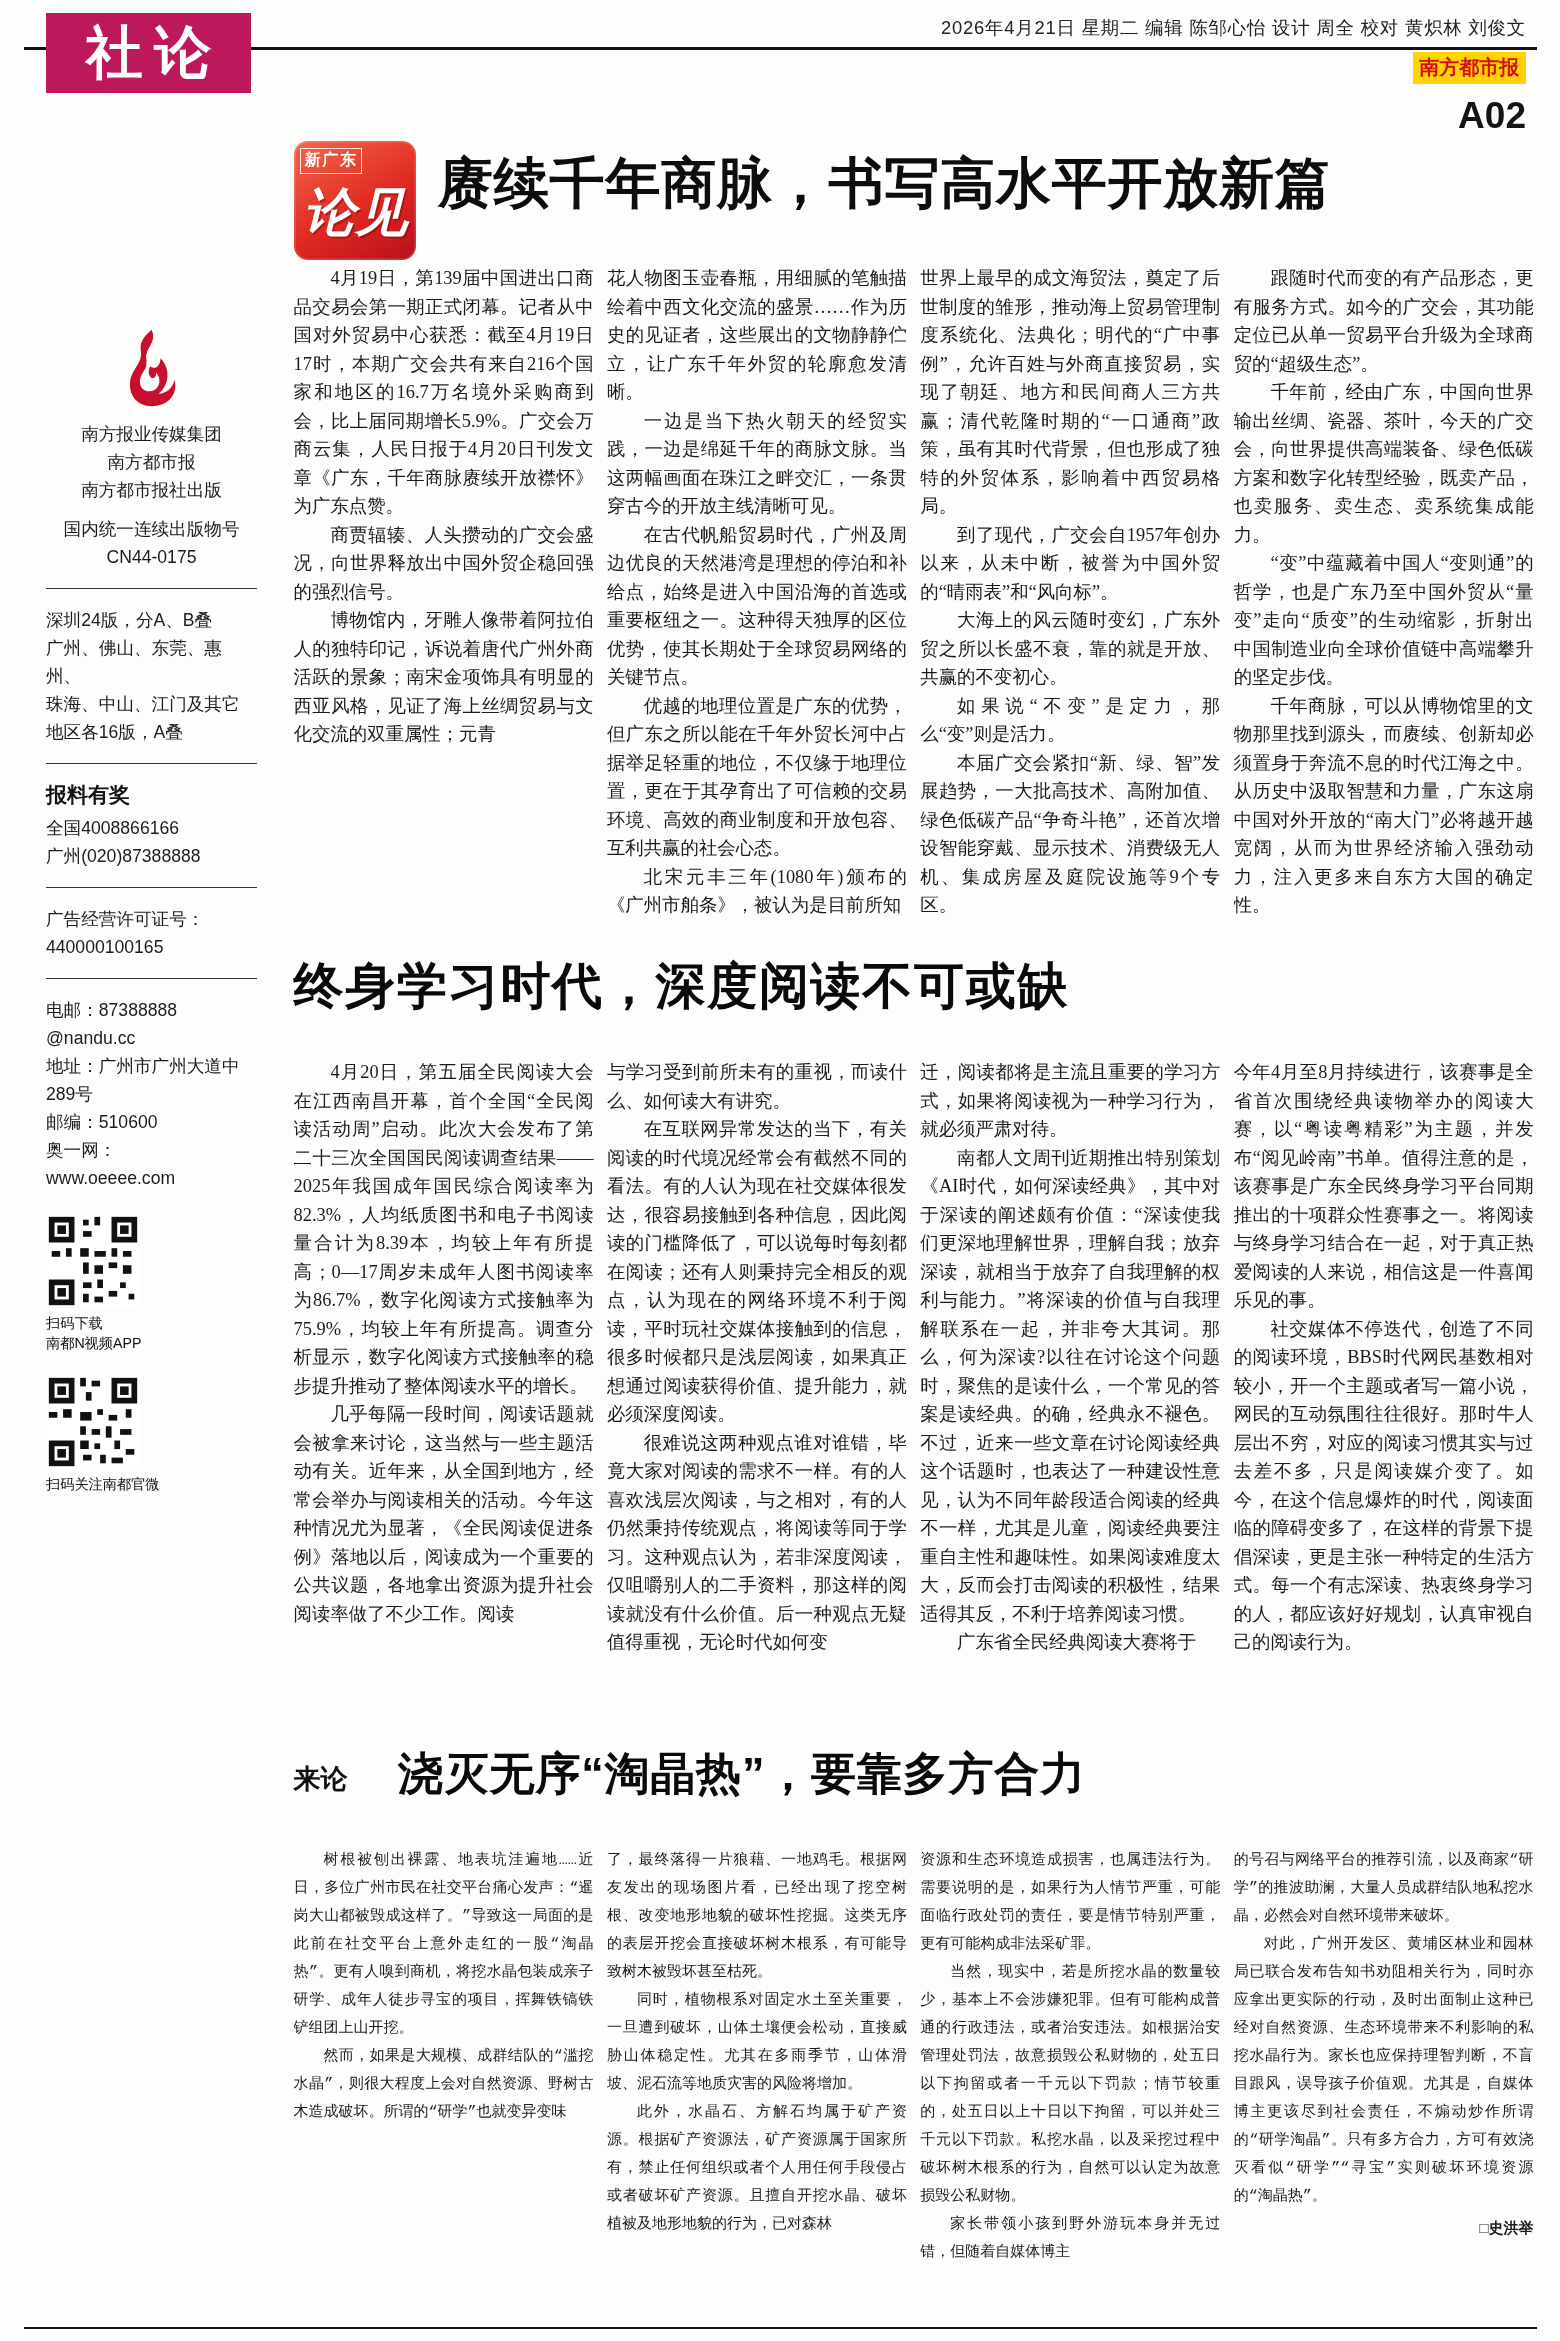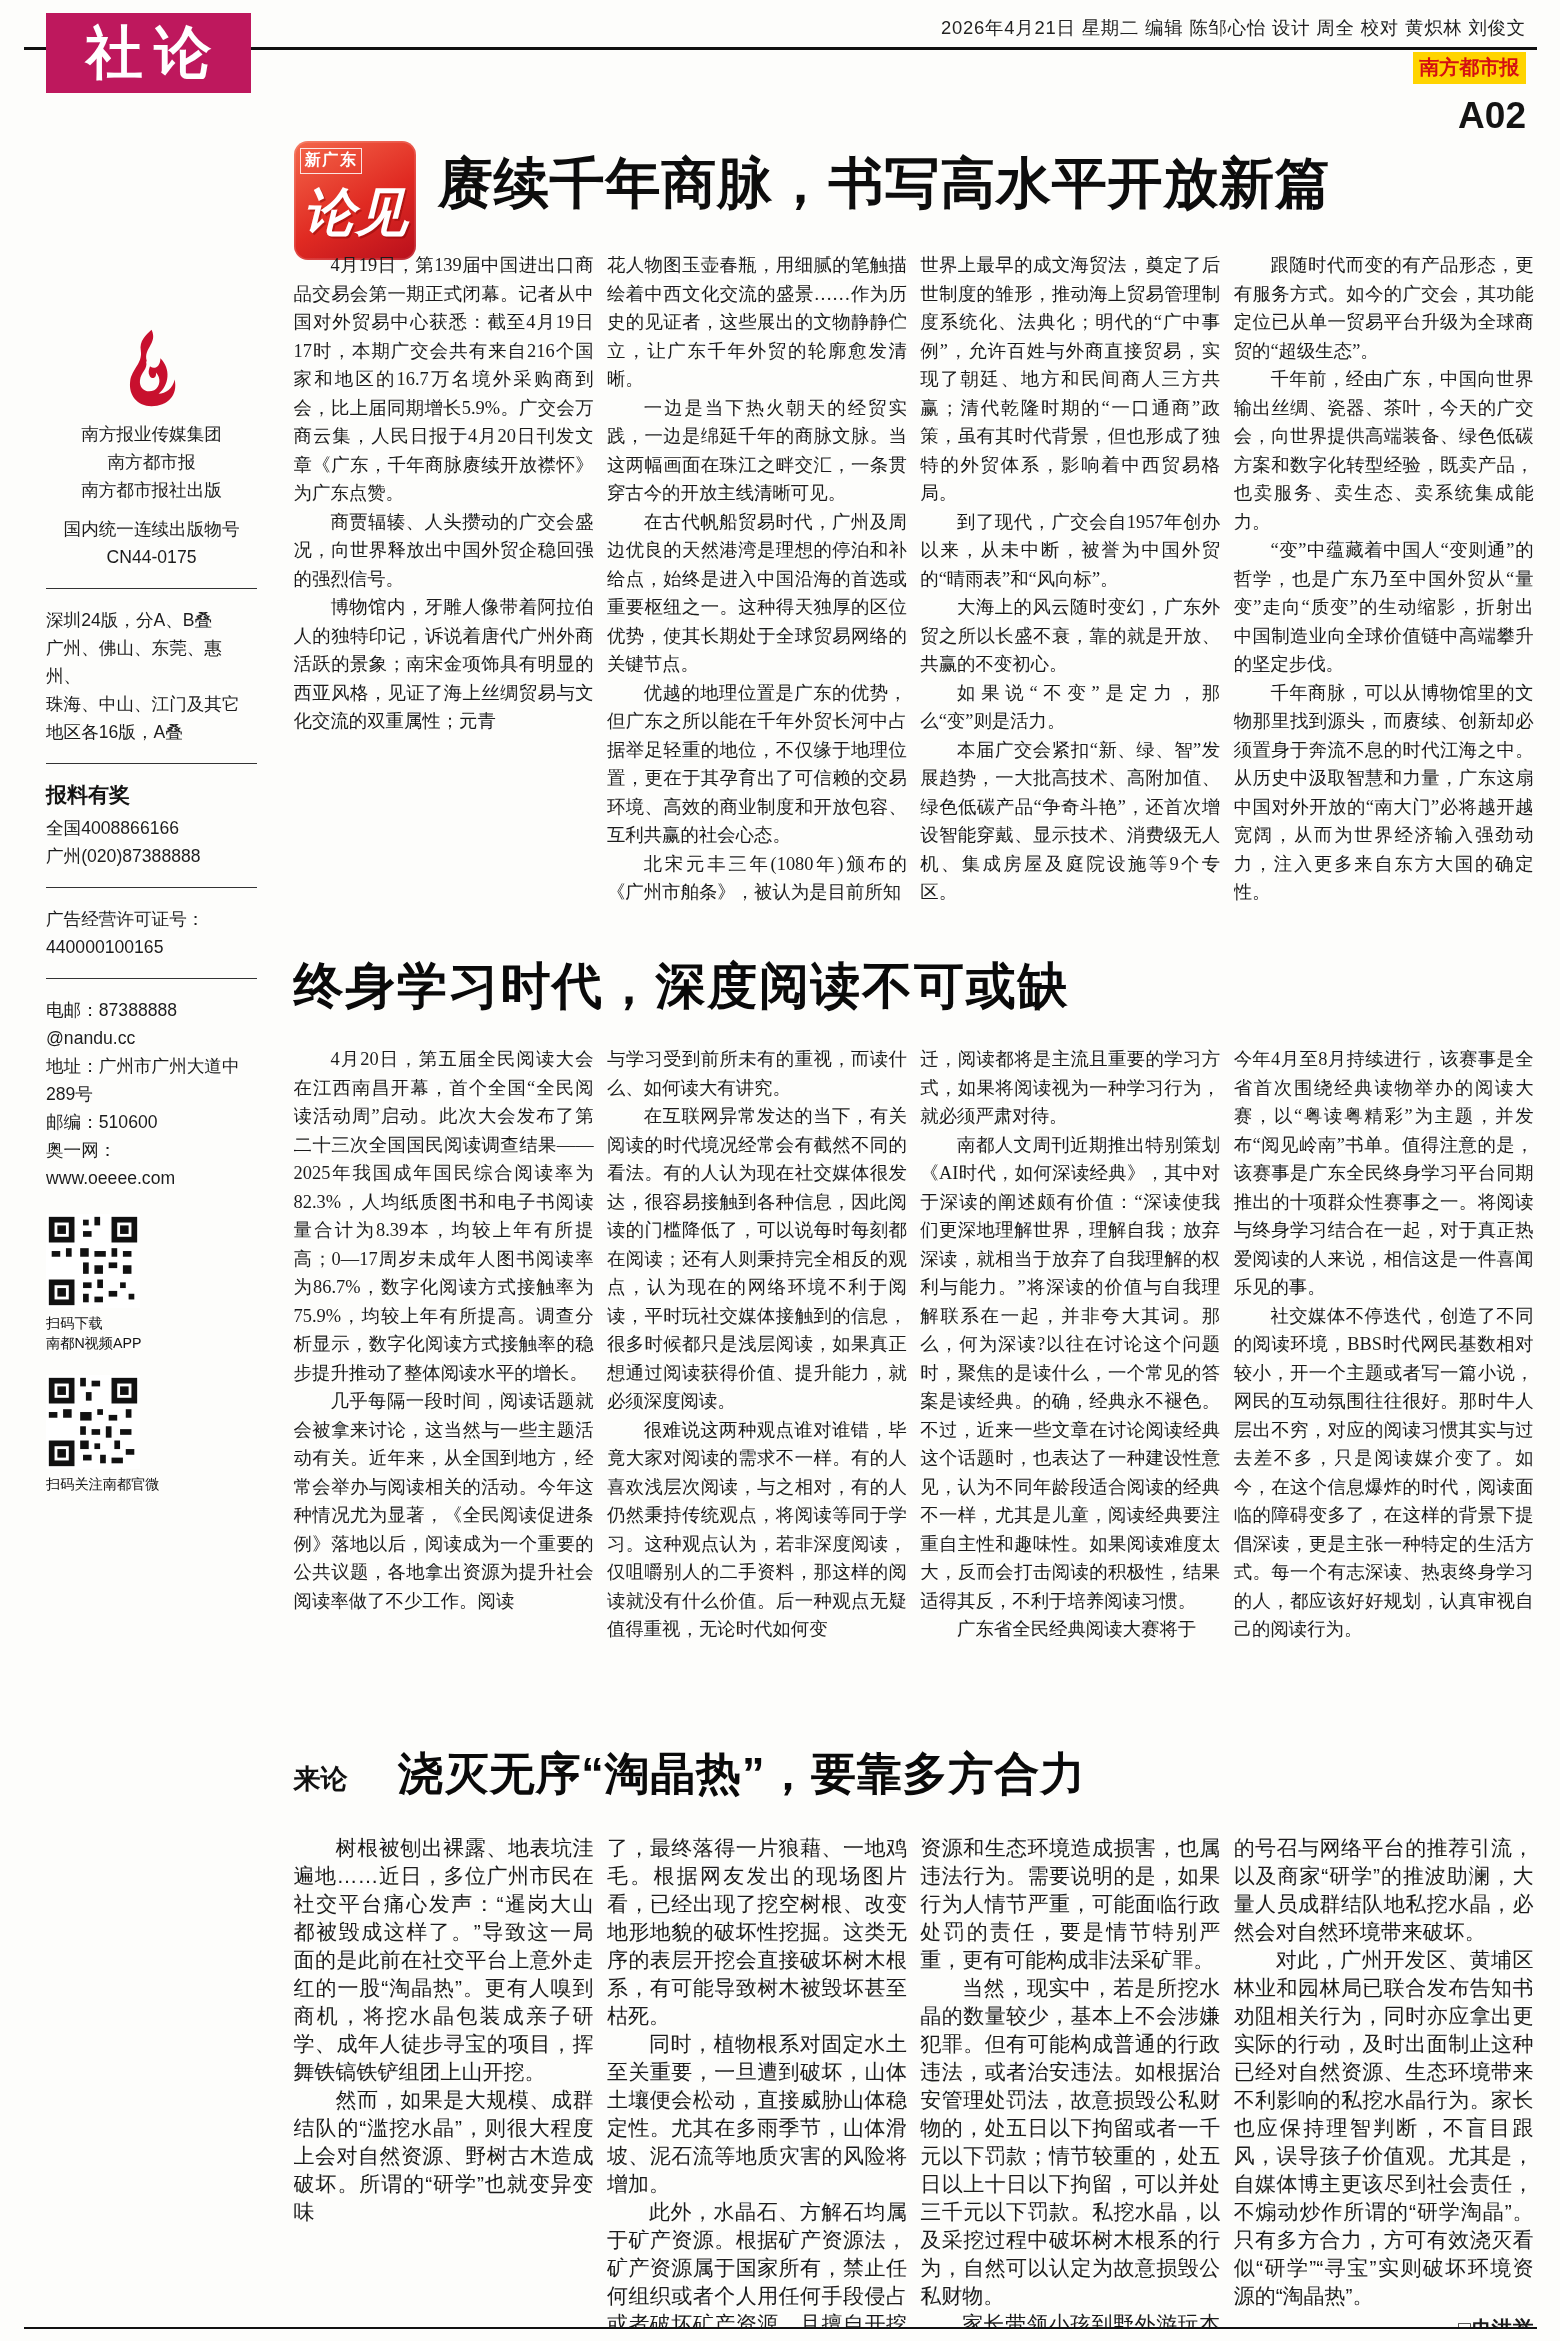"4月19日，第139届中国进出口商品交易会第一期正式闭幕。记者从中国对外贸易中心" .cols { margin-top: none -> 13px }
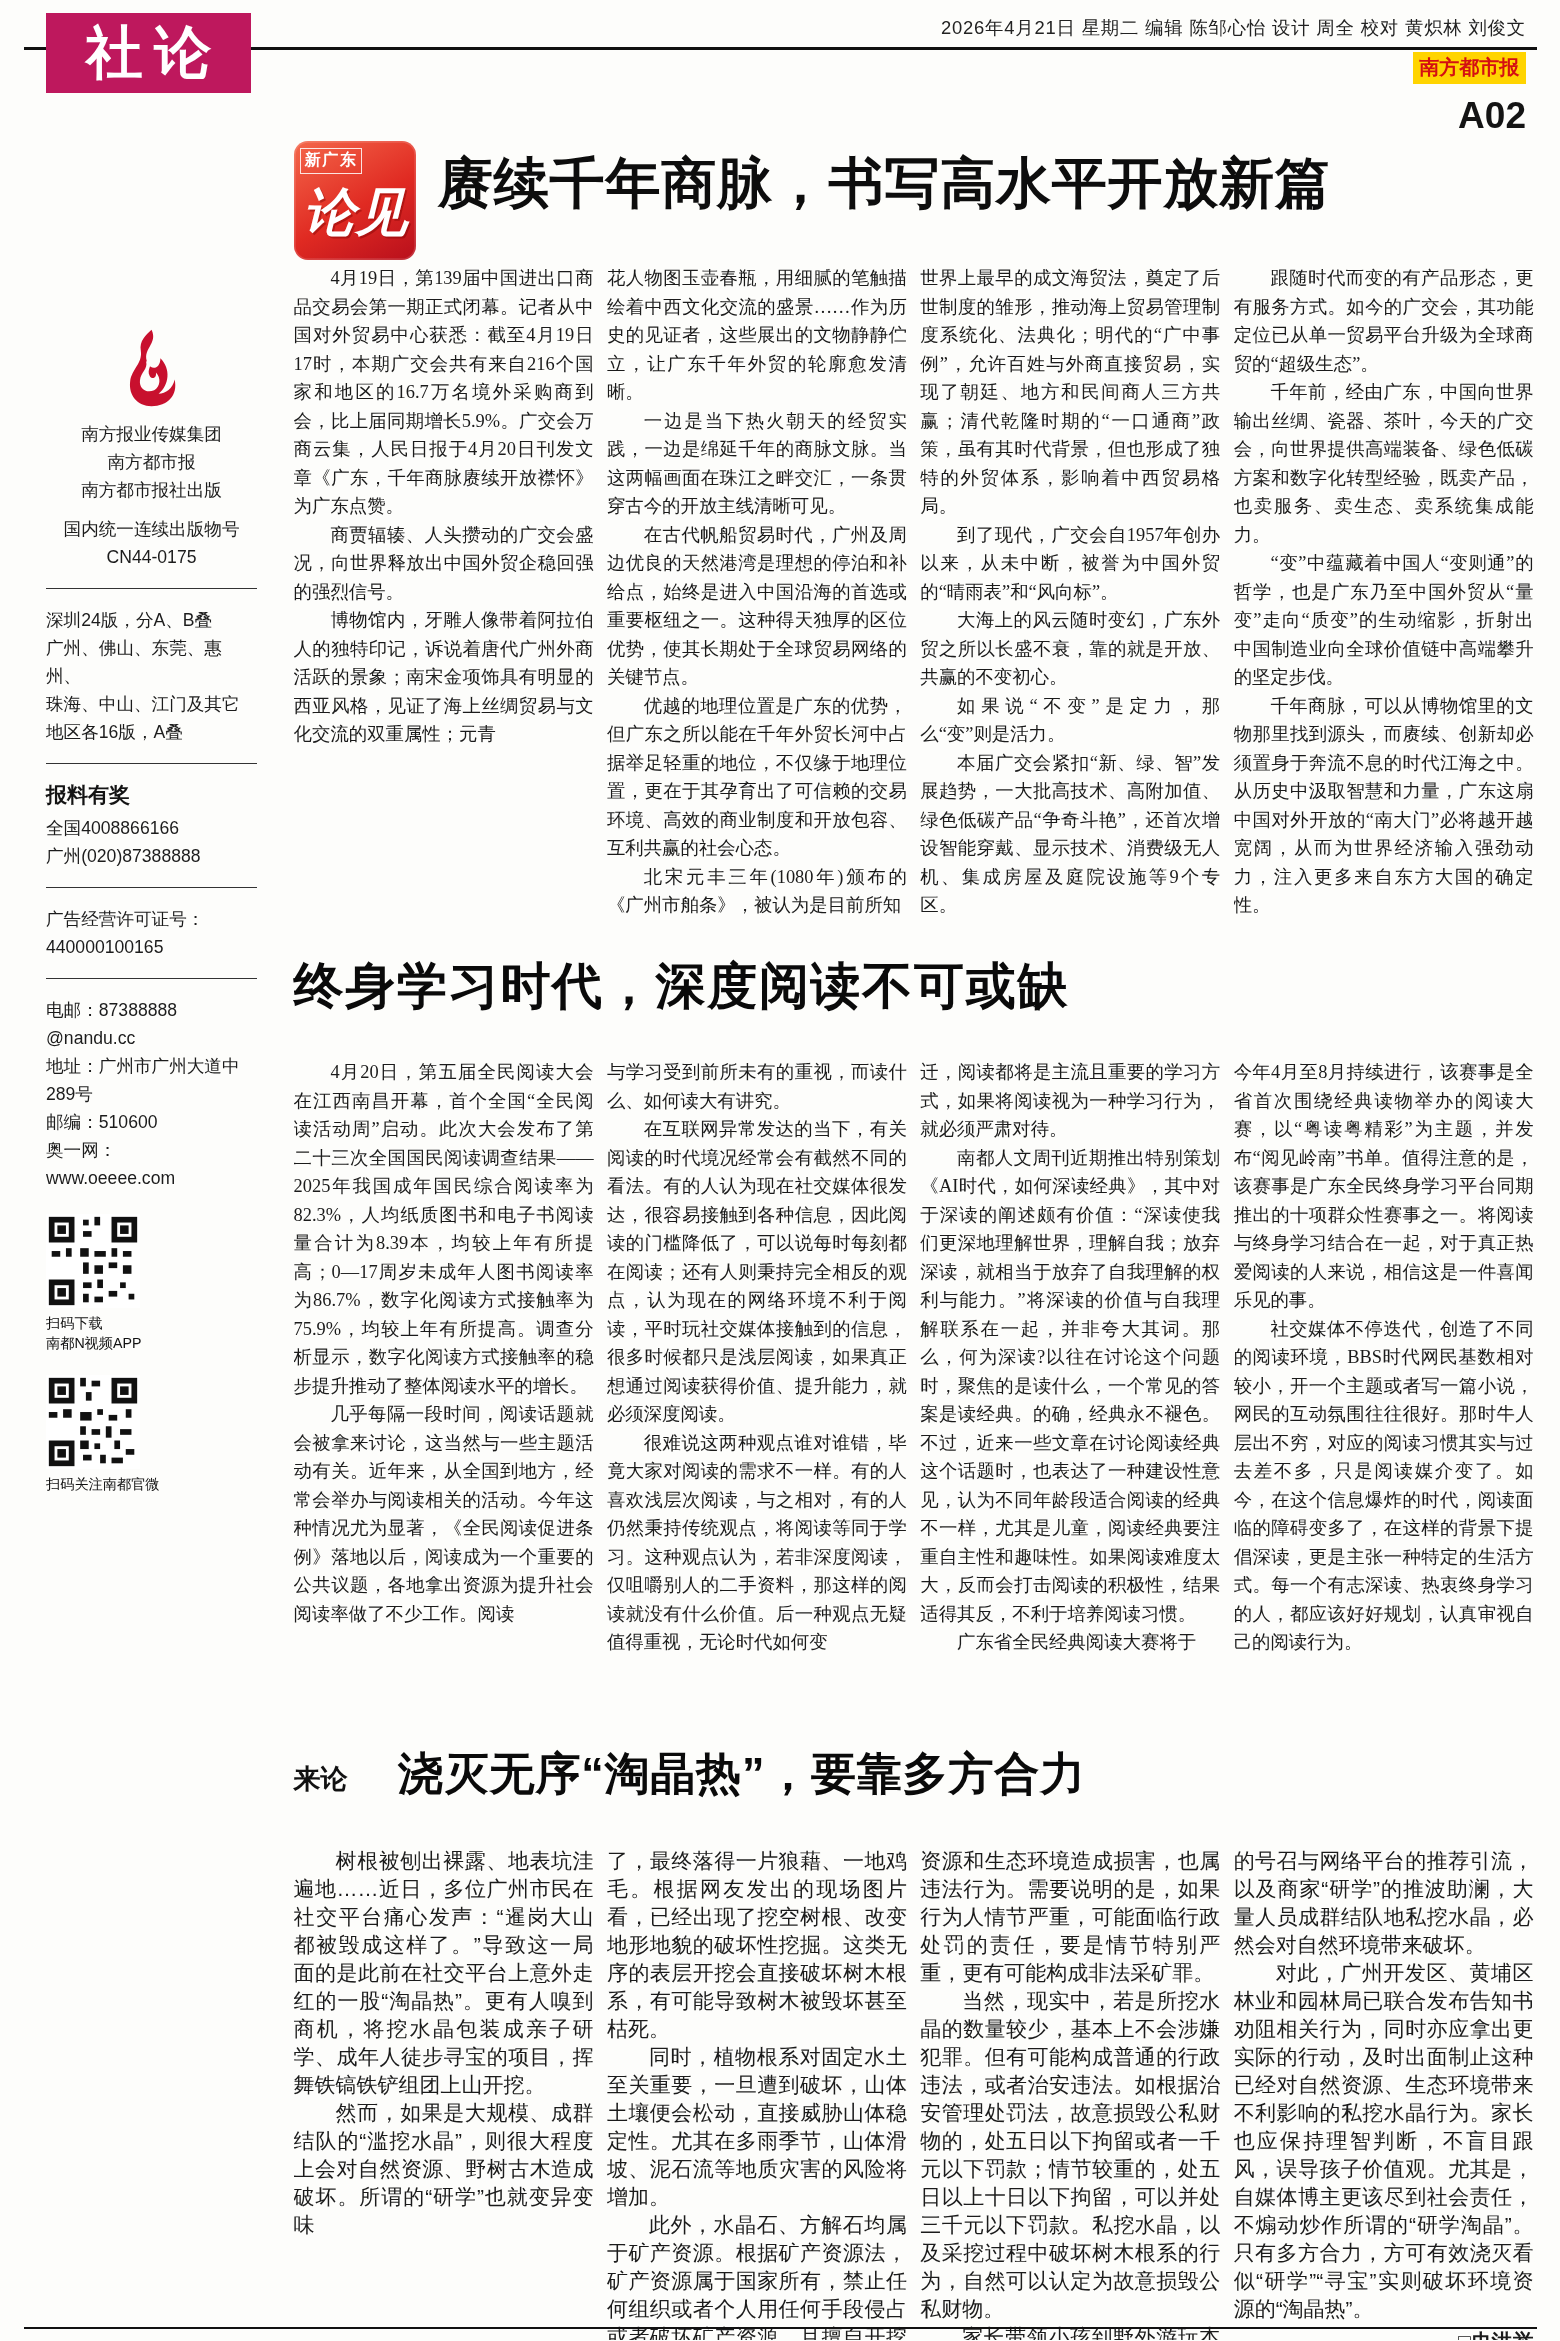"树根被刨出裸露、地表坑洼遍地……近日，多位广州市民在社交平台痛心发声：“暹岗大山" .sans-body .col p { font-family: Liberation Sans, sans-serif -> Liberation Mono, monospace; font-size: 21px -> 15px }
